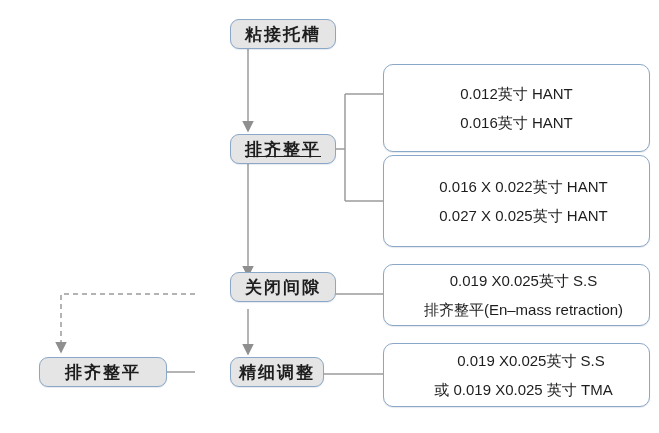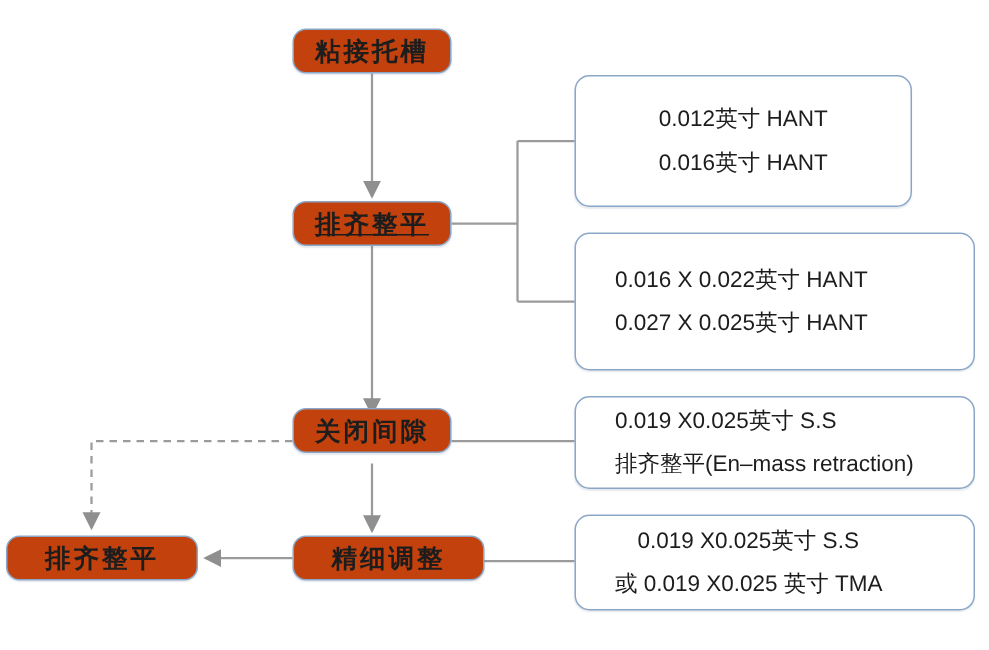"粘接托槽" .node { background: #c2410c -> #e5e5e5; margin-left: none -> 35px }
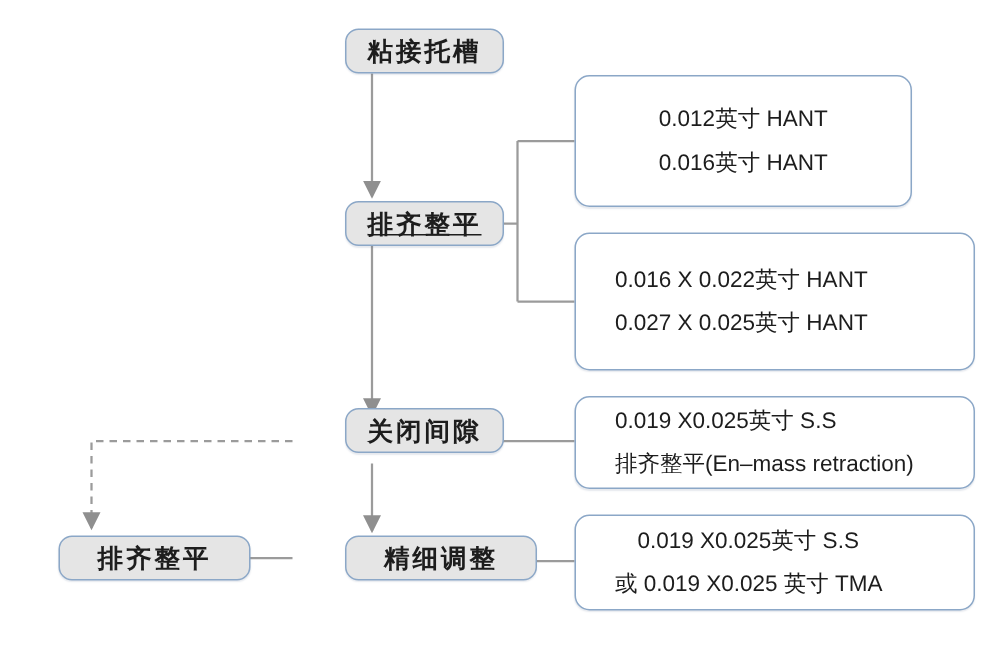"0.012英寸 HANT" #wires-1 { top: 50px -> 64px; width: 225px -> 267px }
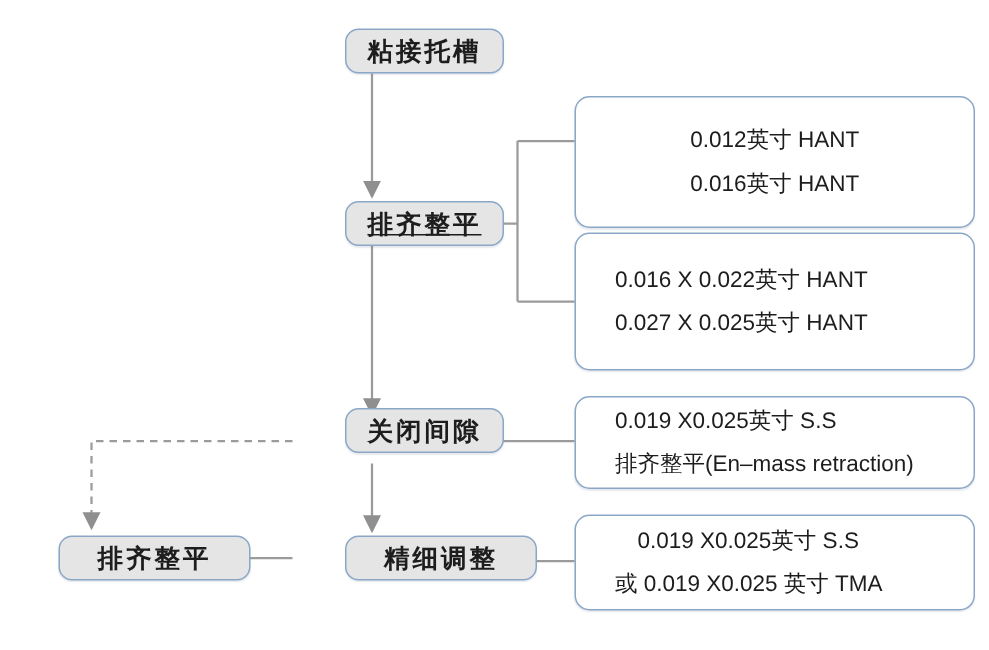"0.016 X 0.022英寸 HANT" .wirebox.lefted { padding-left: 26px -> 14px; text-align: left -> center }
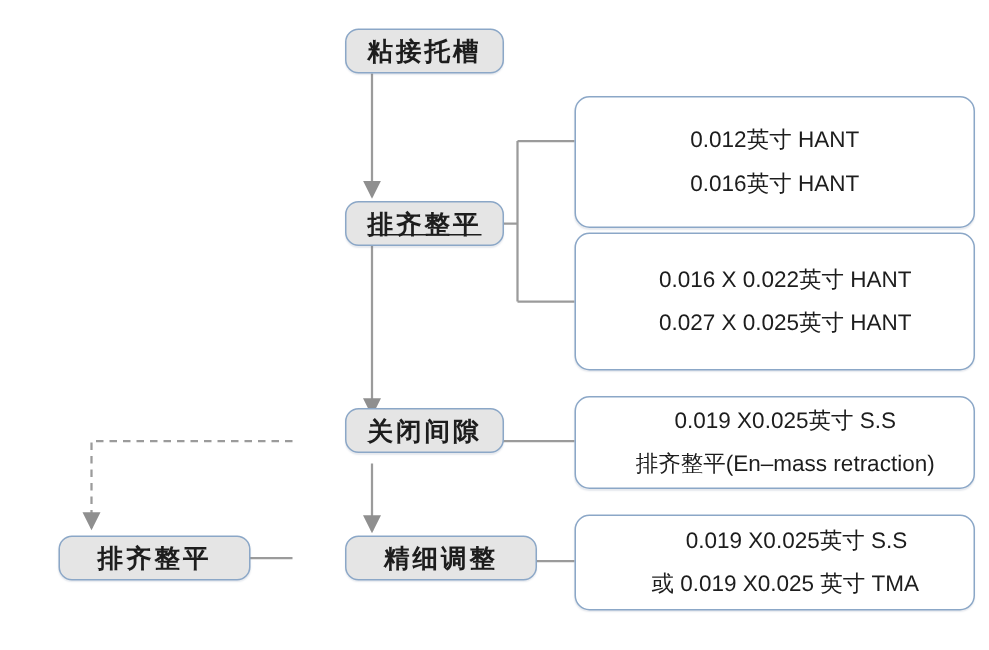"精细调整" #node-fine { width: 128px -> 94px }
